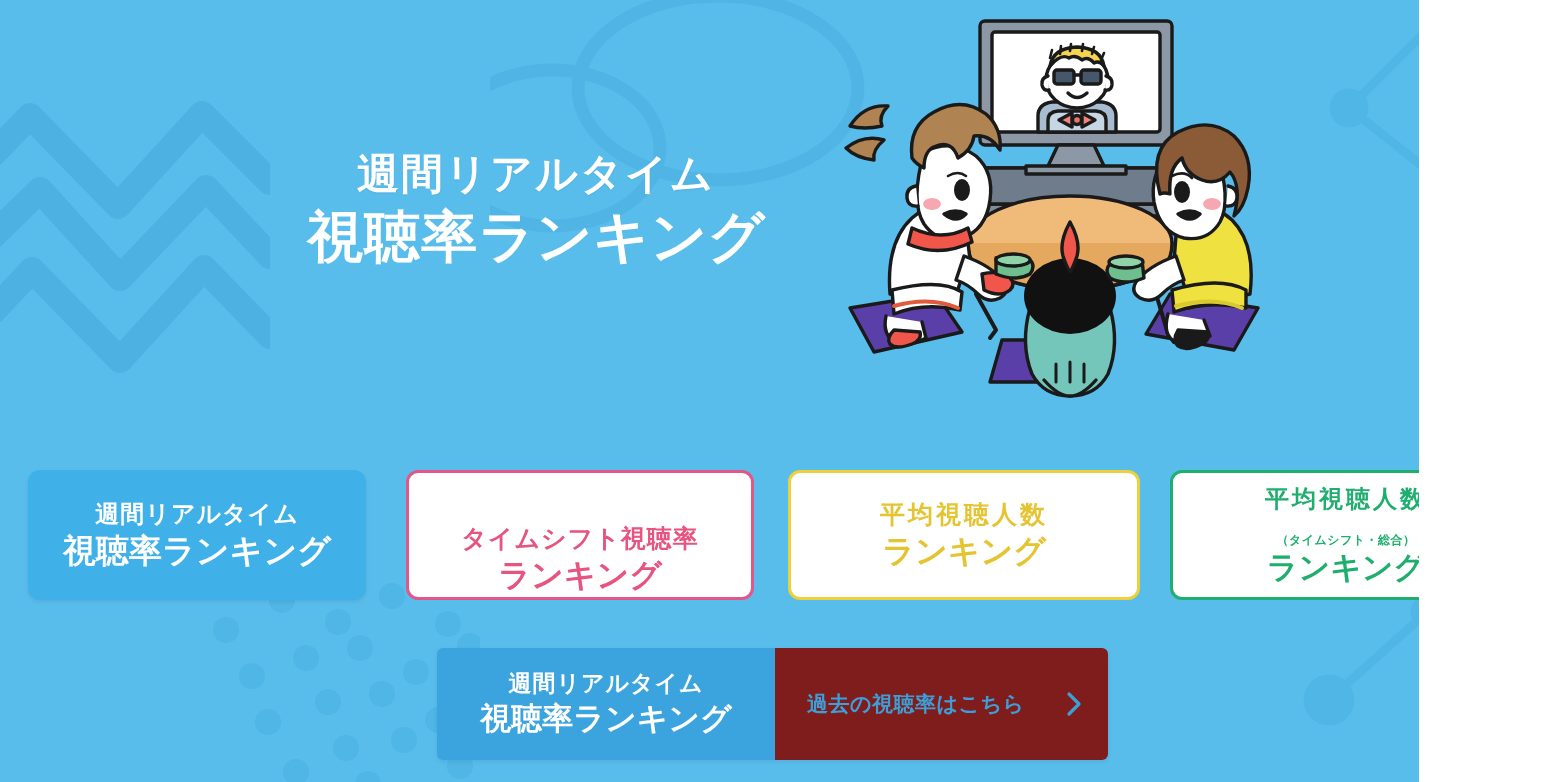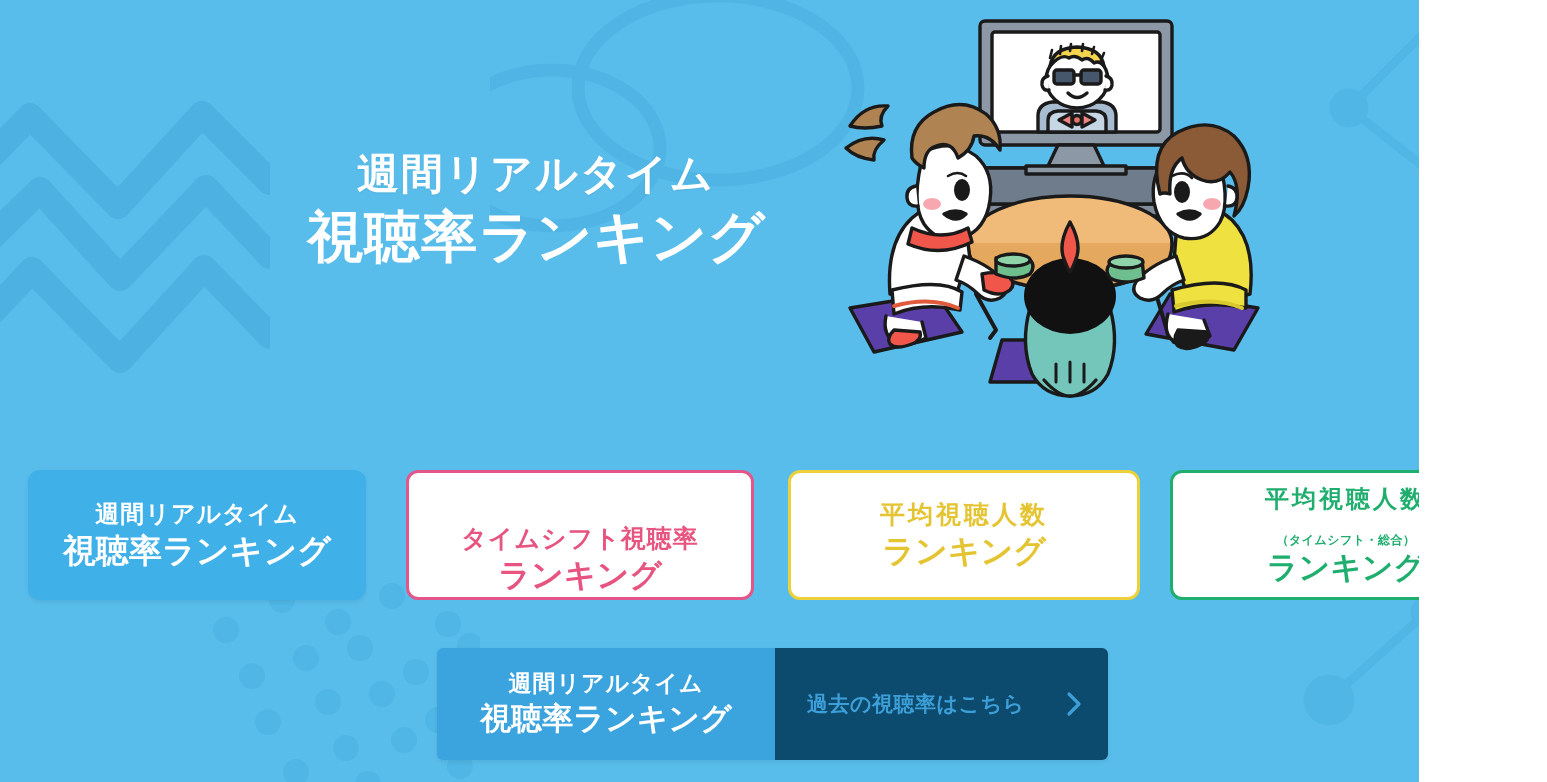"過去の視聴率はこちら" .bb-right { background: #0c4a6e -> #7f1d1d }
